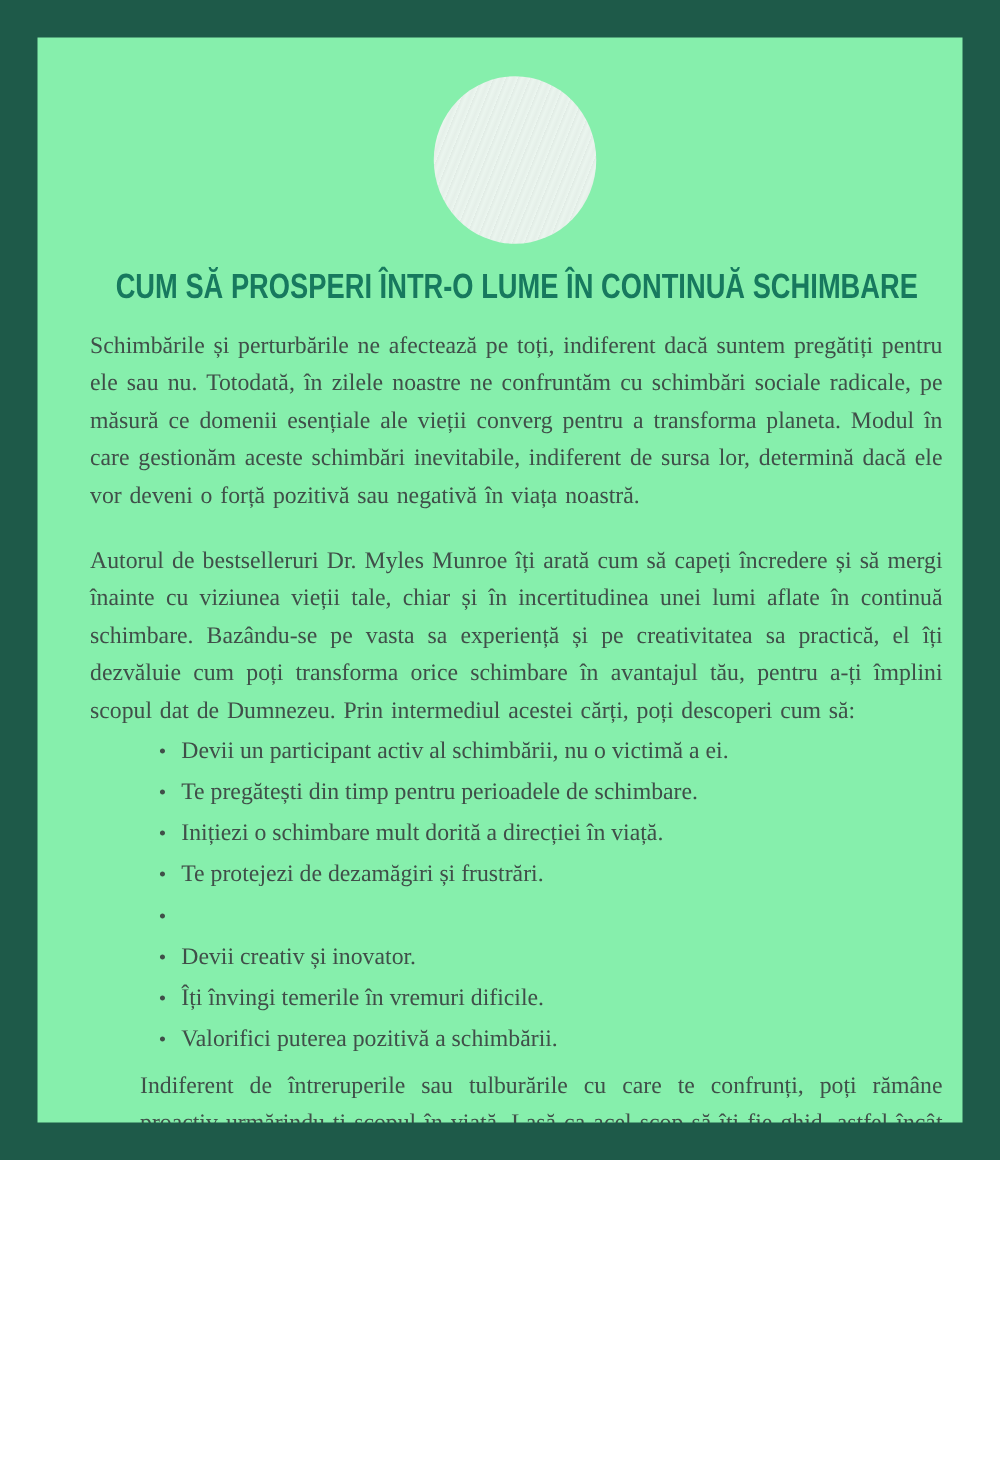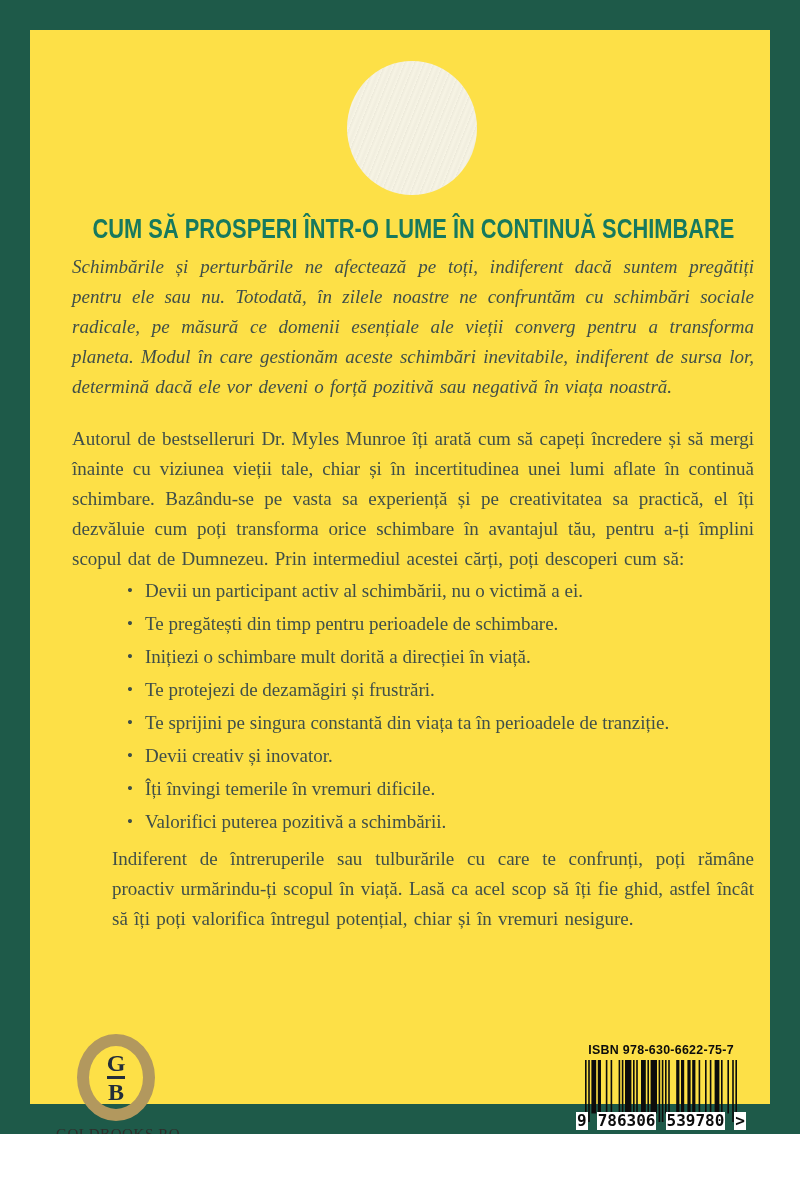"CUM SĂ PROSPERI ÎNTR-O LUME" .cover { background: #fde047 -> #86efac; height: 1134px -> 928px }
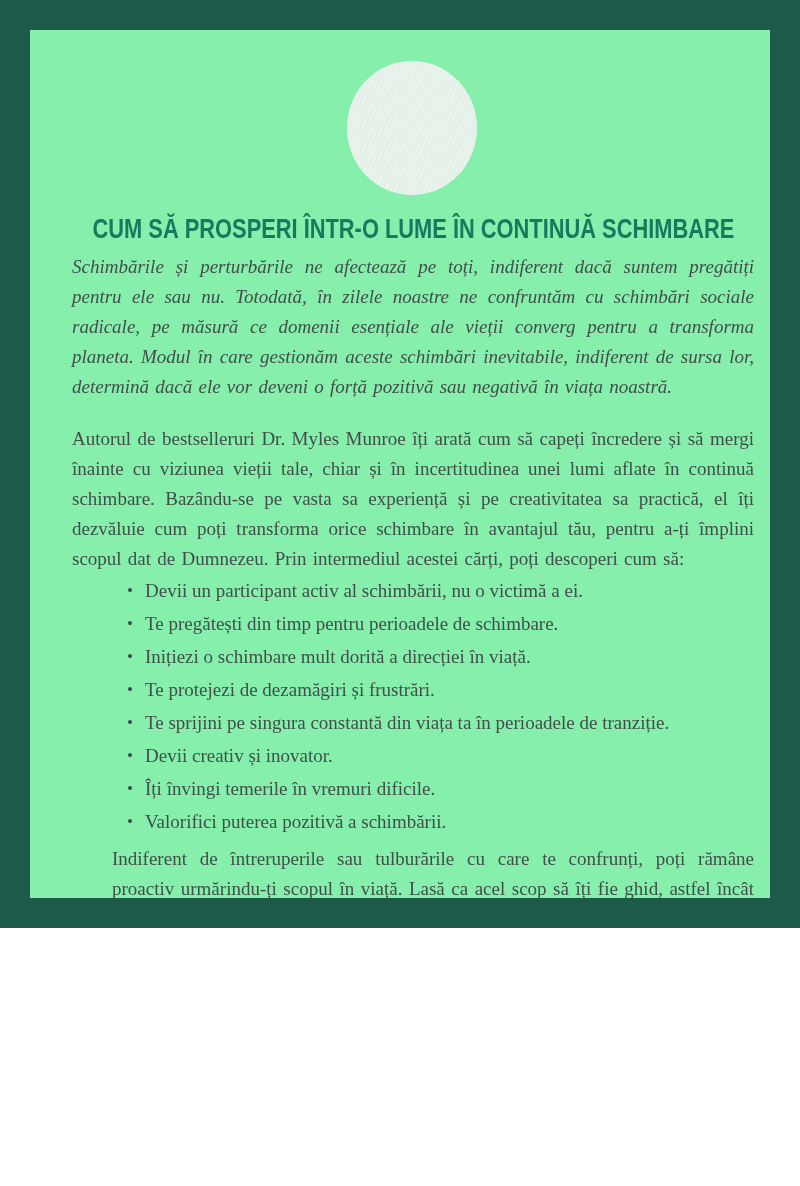"Schimbările și perturbările ne afectează" .p1 { font-style: italic -> none; margin-top: 6px -> 16px }
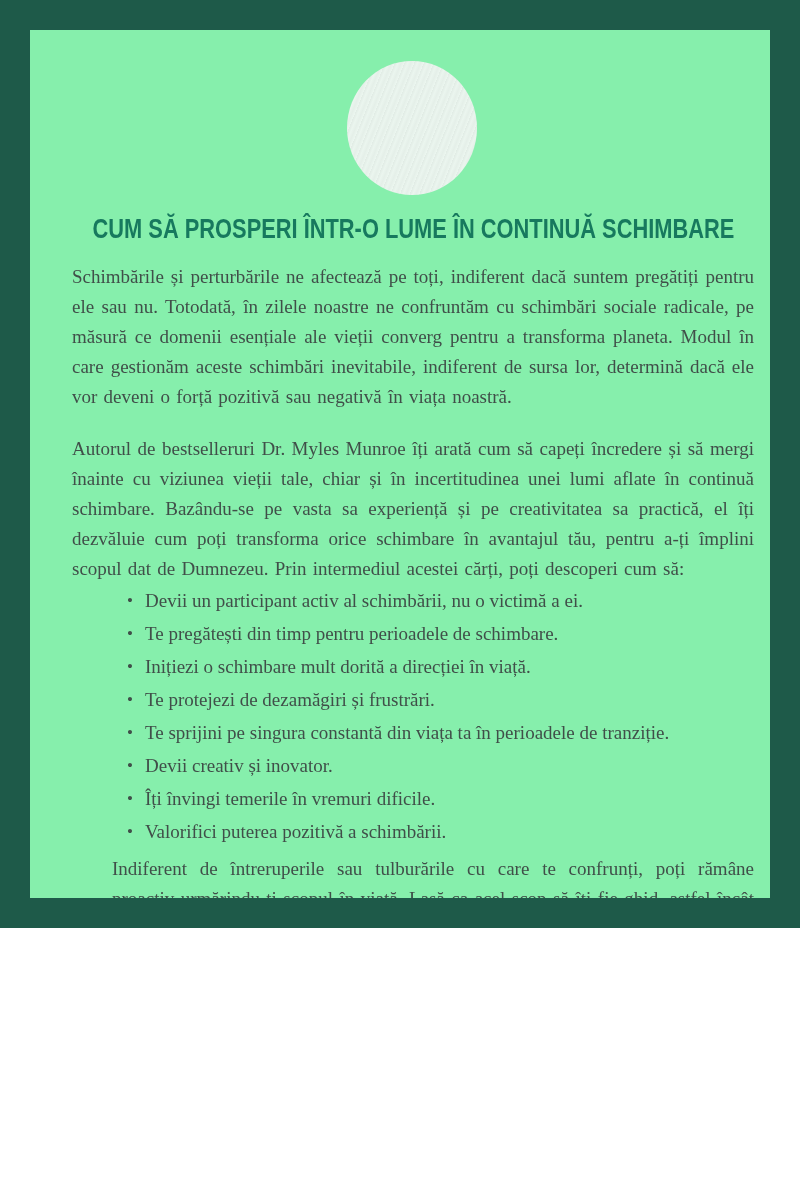"Te sprijini pe singura constantă" span { html: <span>Te sprijini pe singura constantă din viața ta în perioadele de tranziție.</span> -> none }
